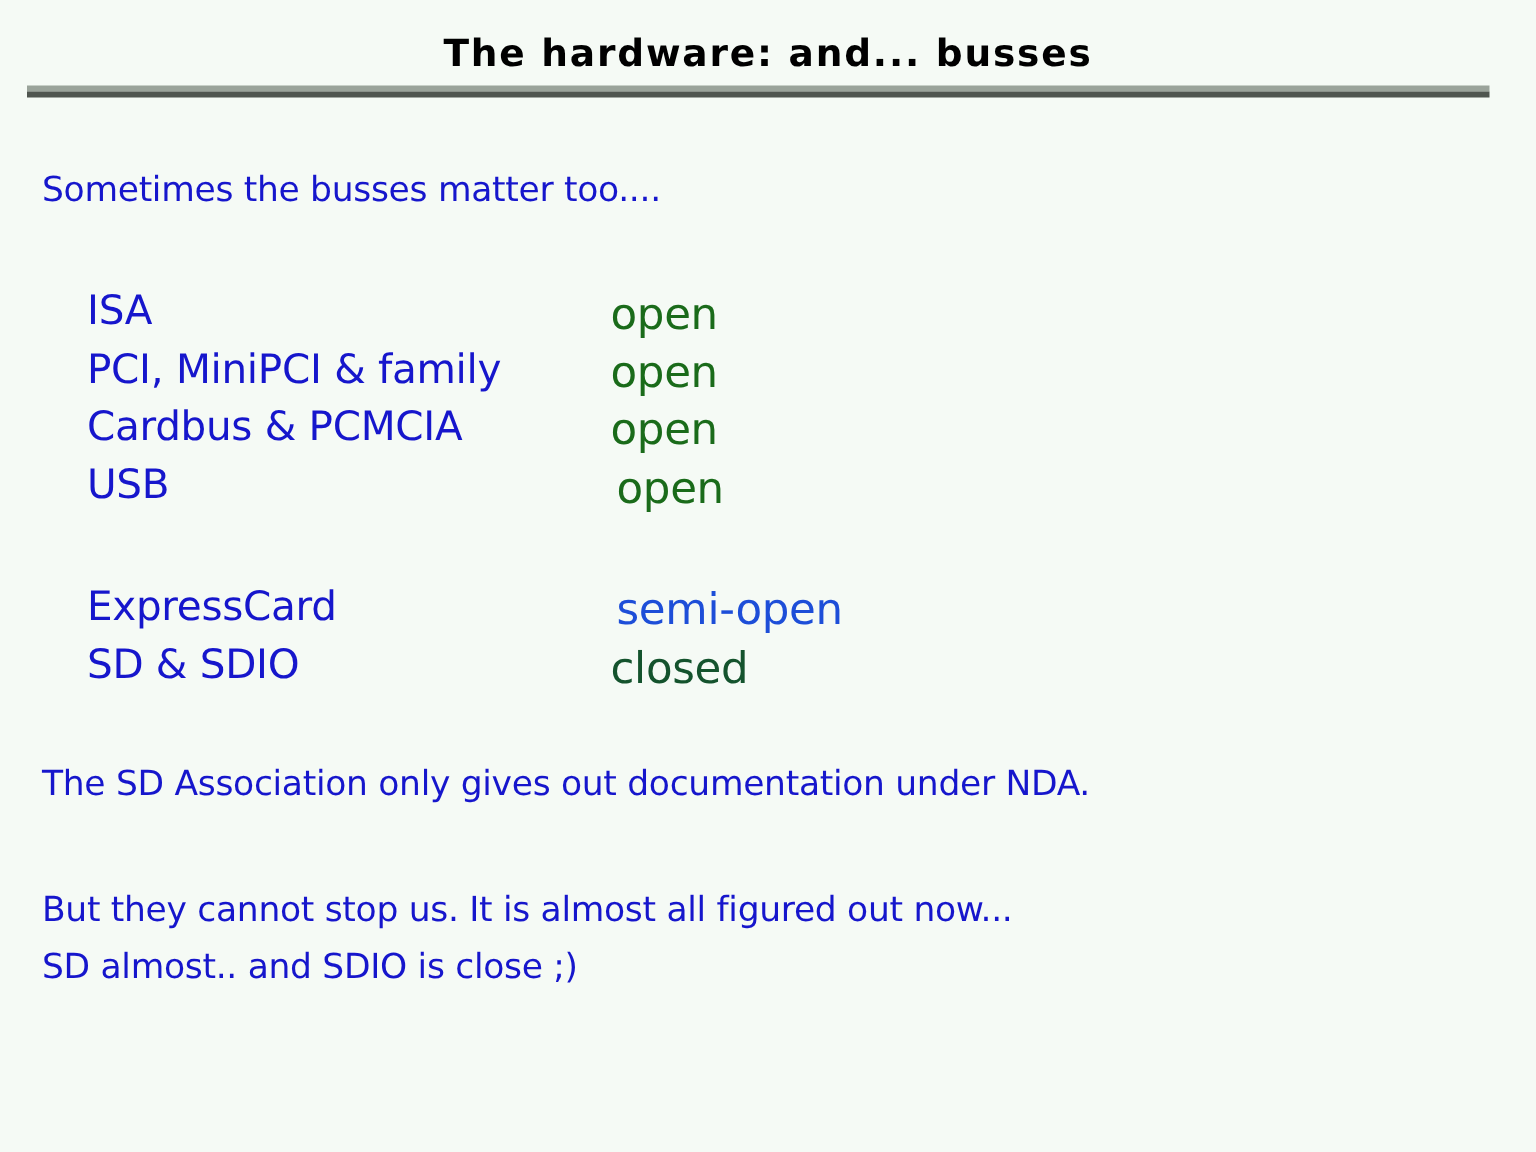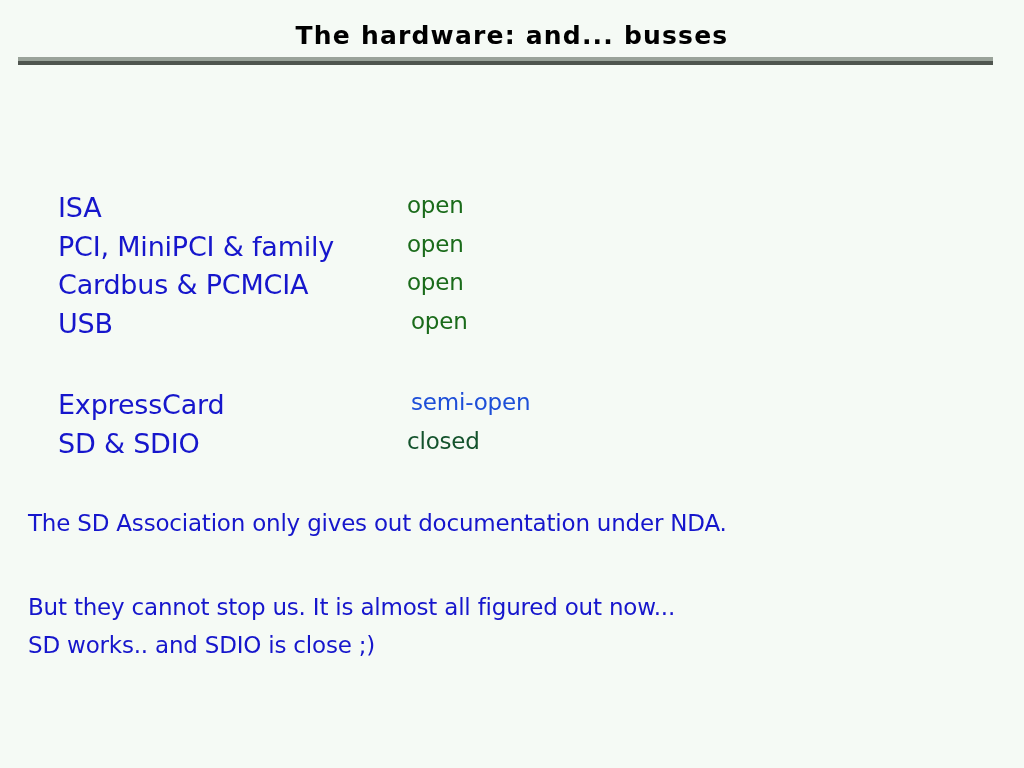"Sometimes the busses matter too...." div.body-text { html: none -> <div>Sometimes the busses matter too....</div> }
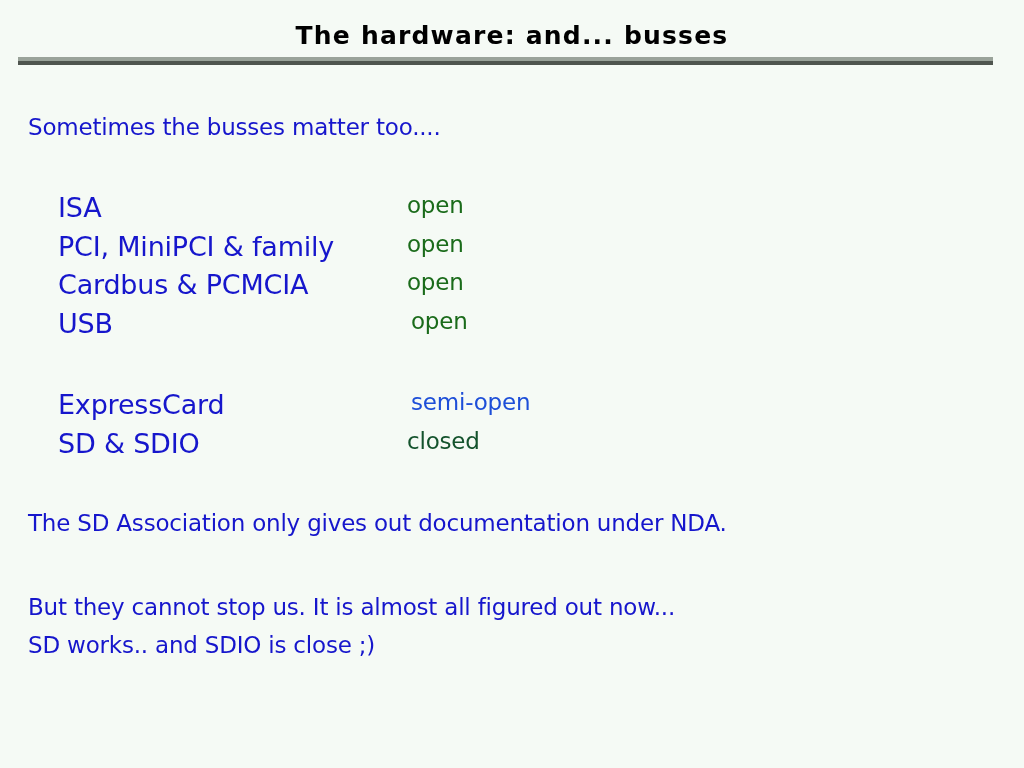"open" .bus-status { font-size: 23px -> 29px }
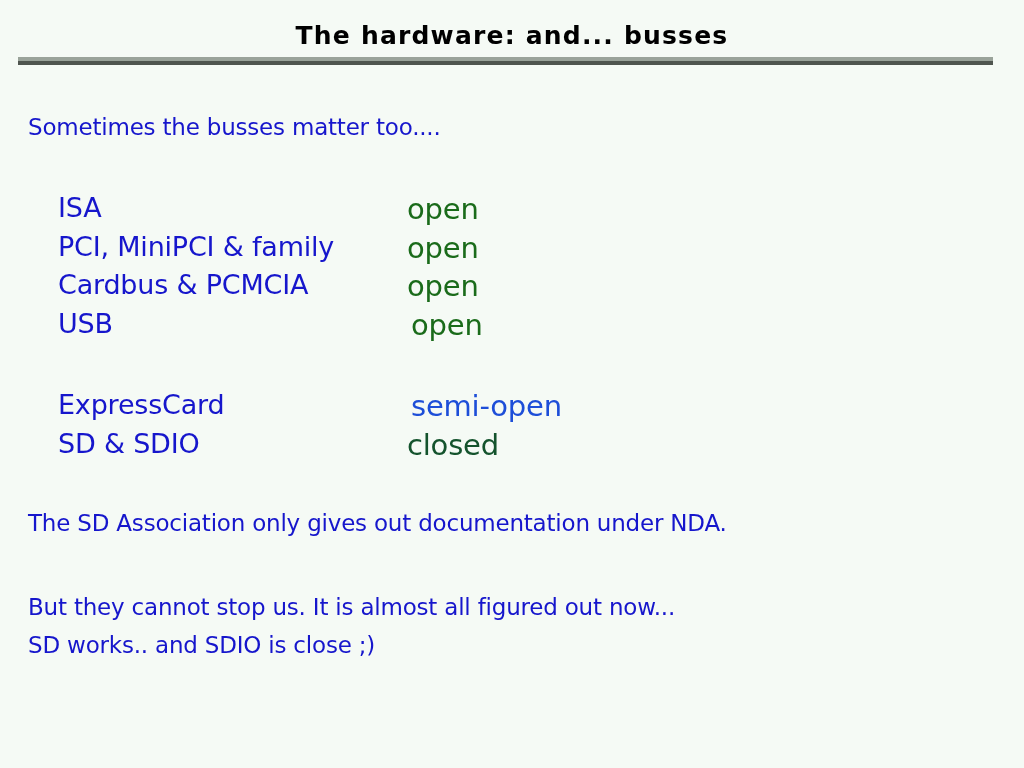"SD works.. and SDIO is" div.body-text { text: works -> almost }
